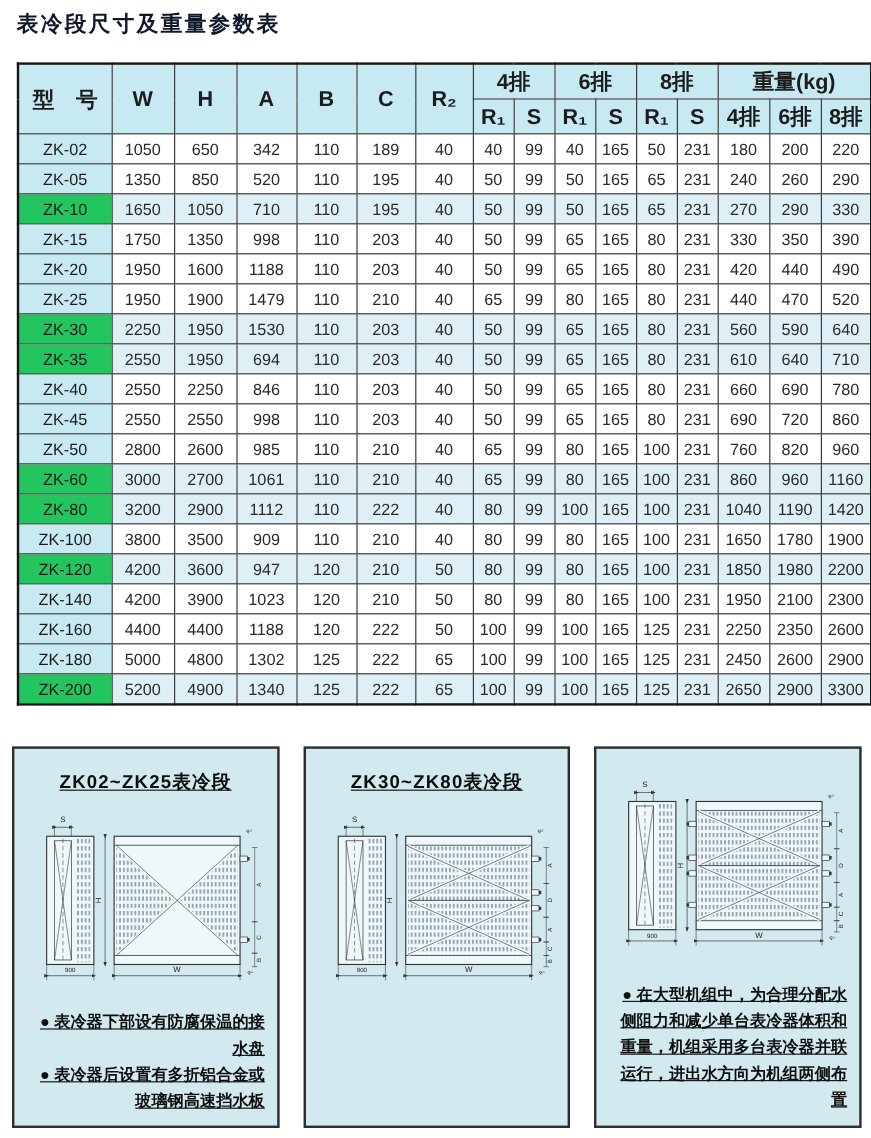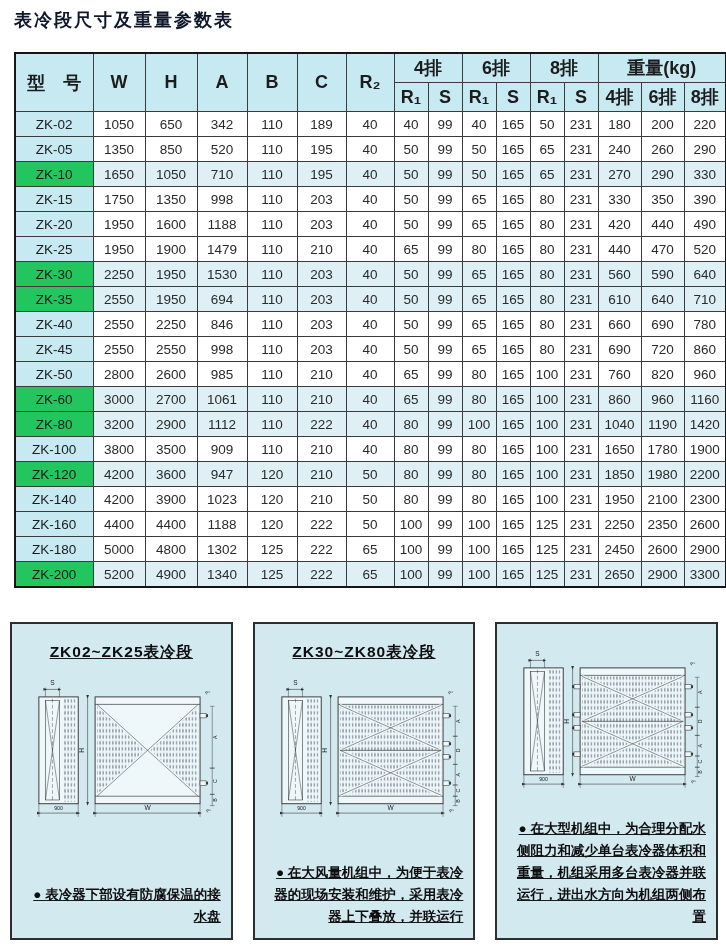"● 在大风量机组中，为便于表冷器的现场安装和维护，采用表冷器上下叠放，并联运行" div.panel-notes { html: <div> <p>● 在大风量机组中，为便于表冷器的现场安装和维护，采用表冷器上下叠放，并联运行</p> </div> -> none }
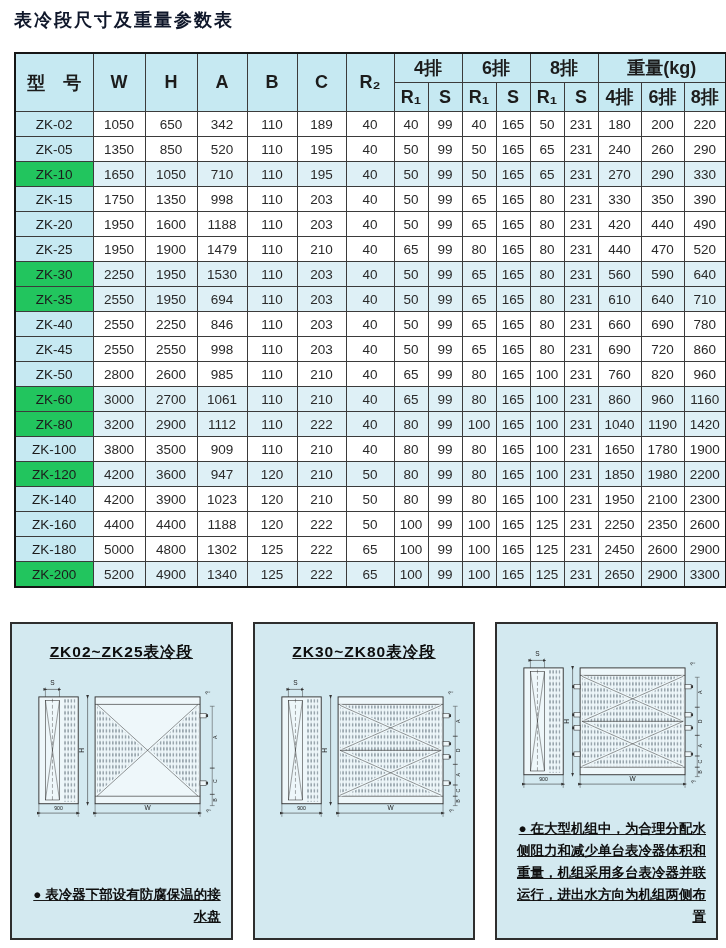"● 表冷器后设置有多折铝合金或玻璃钢高速挡水板" p.note { html: none -> <p>● 表冷器后设置有多折铝合金或玻璃钢高速挡水板</p> }
